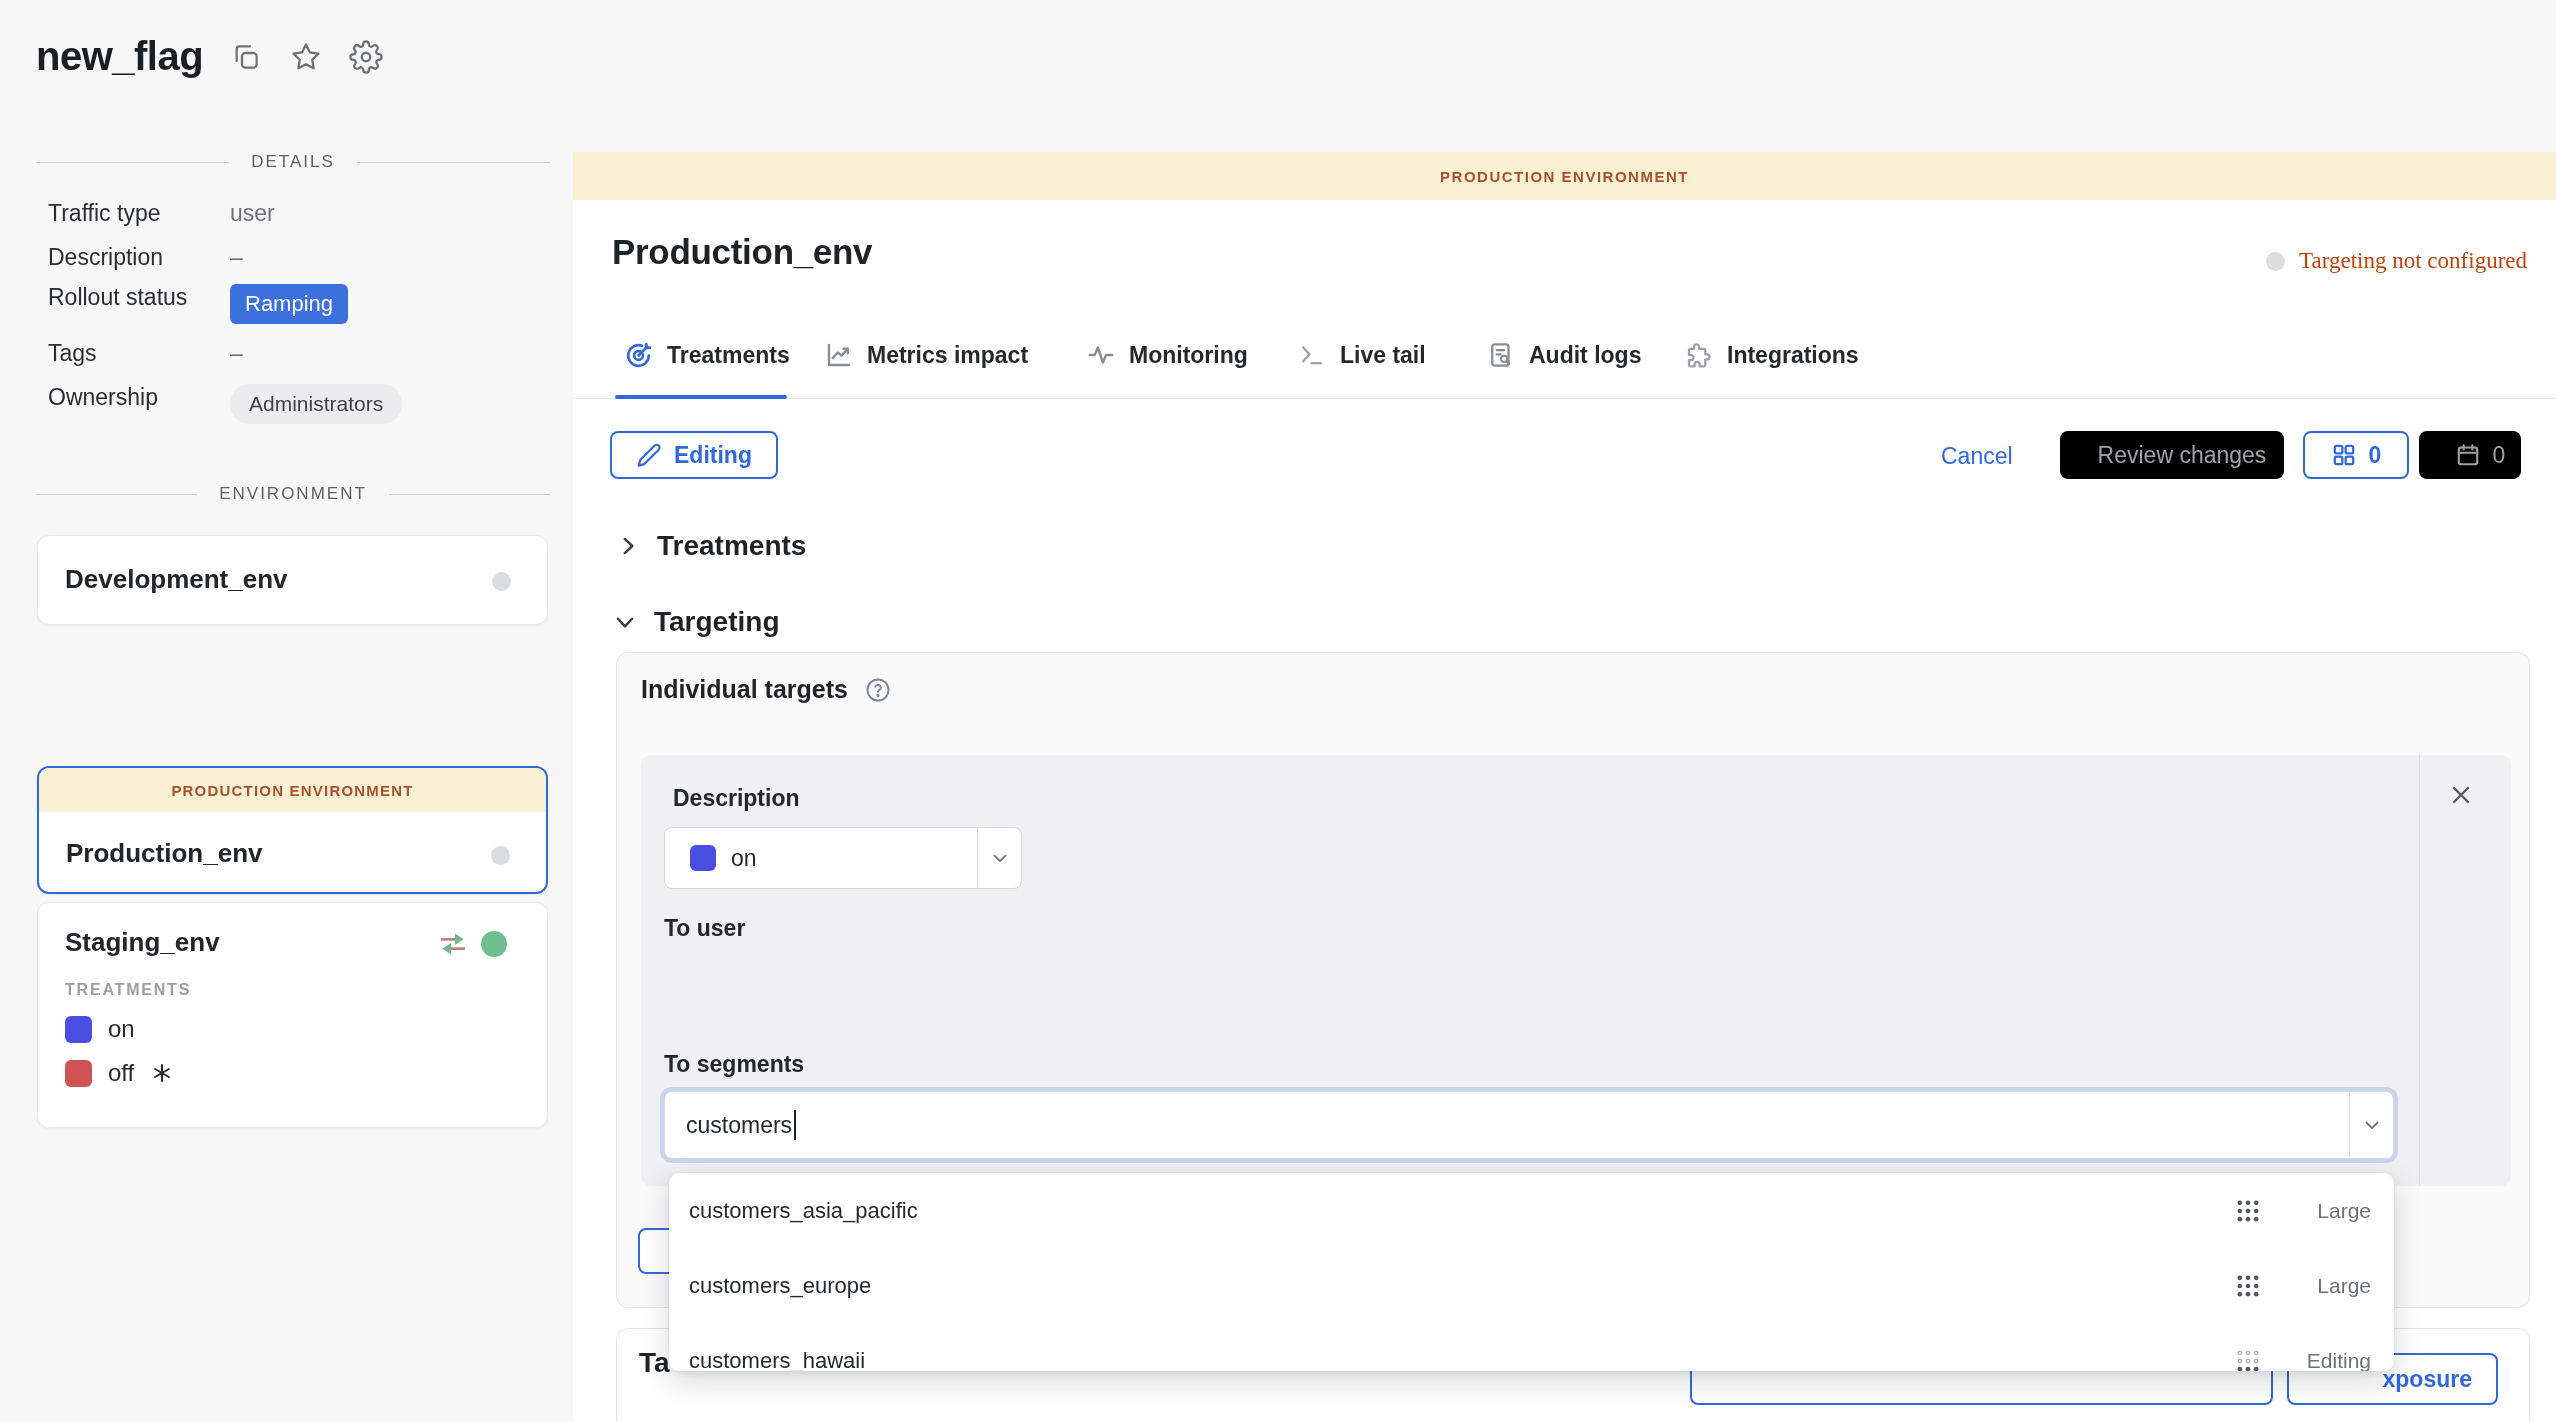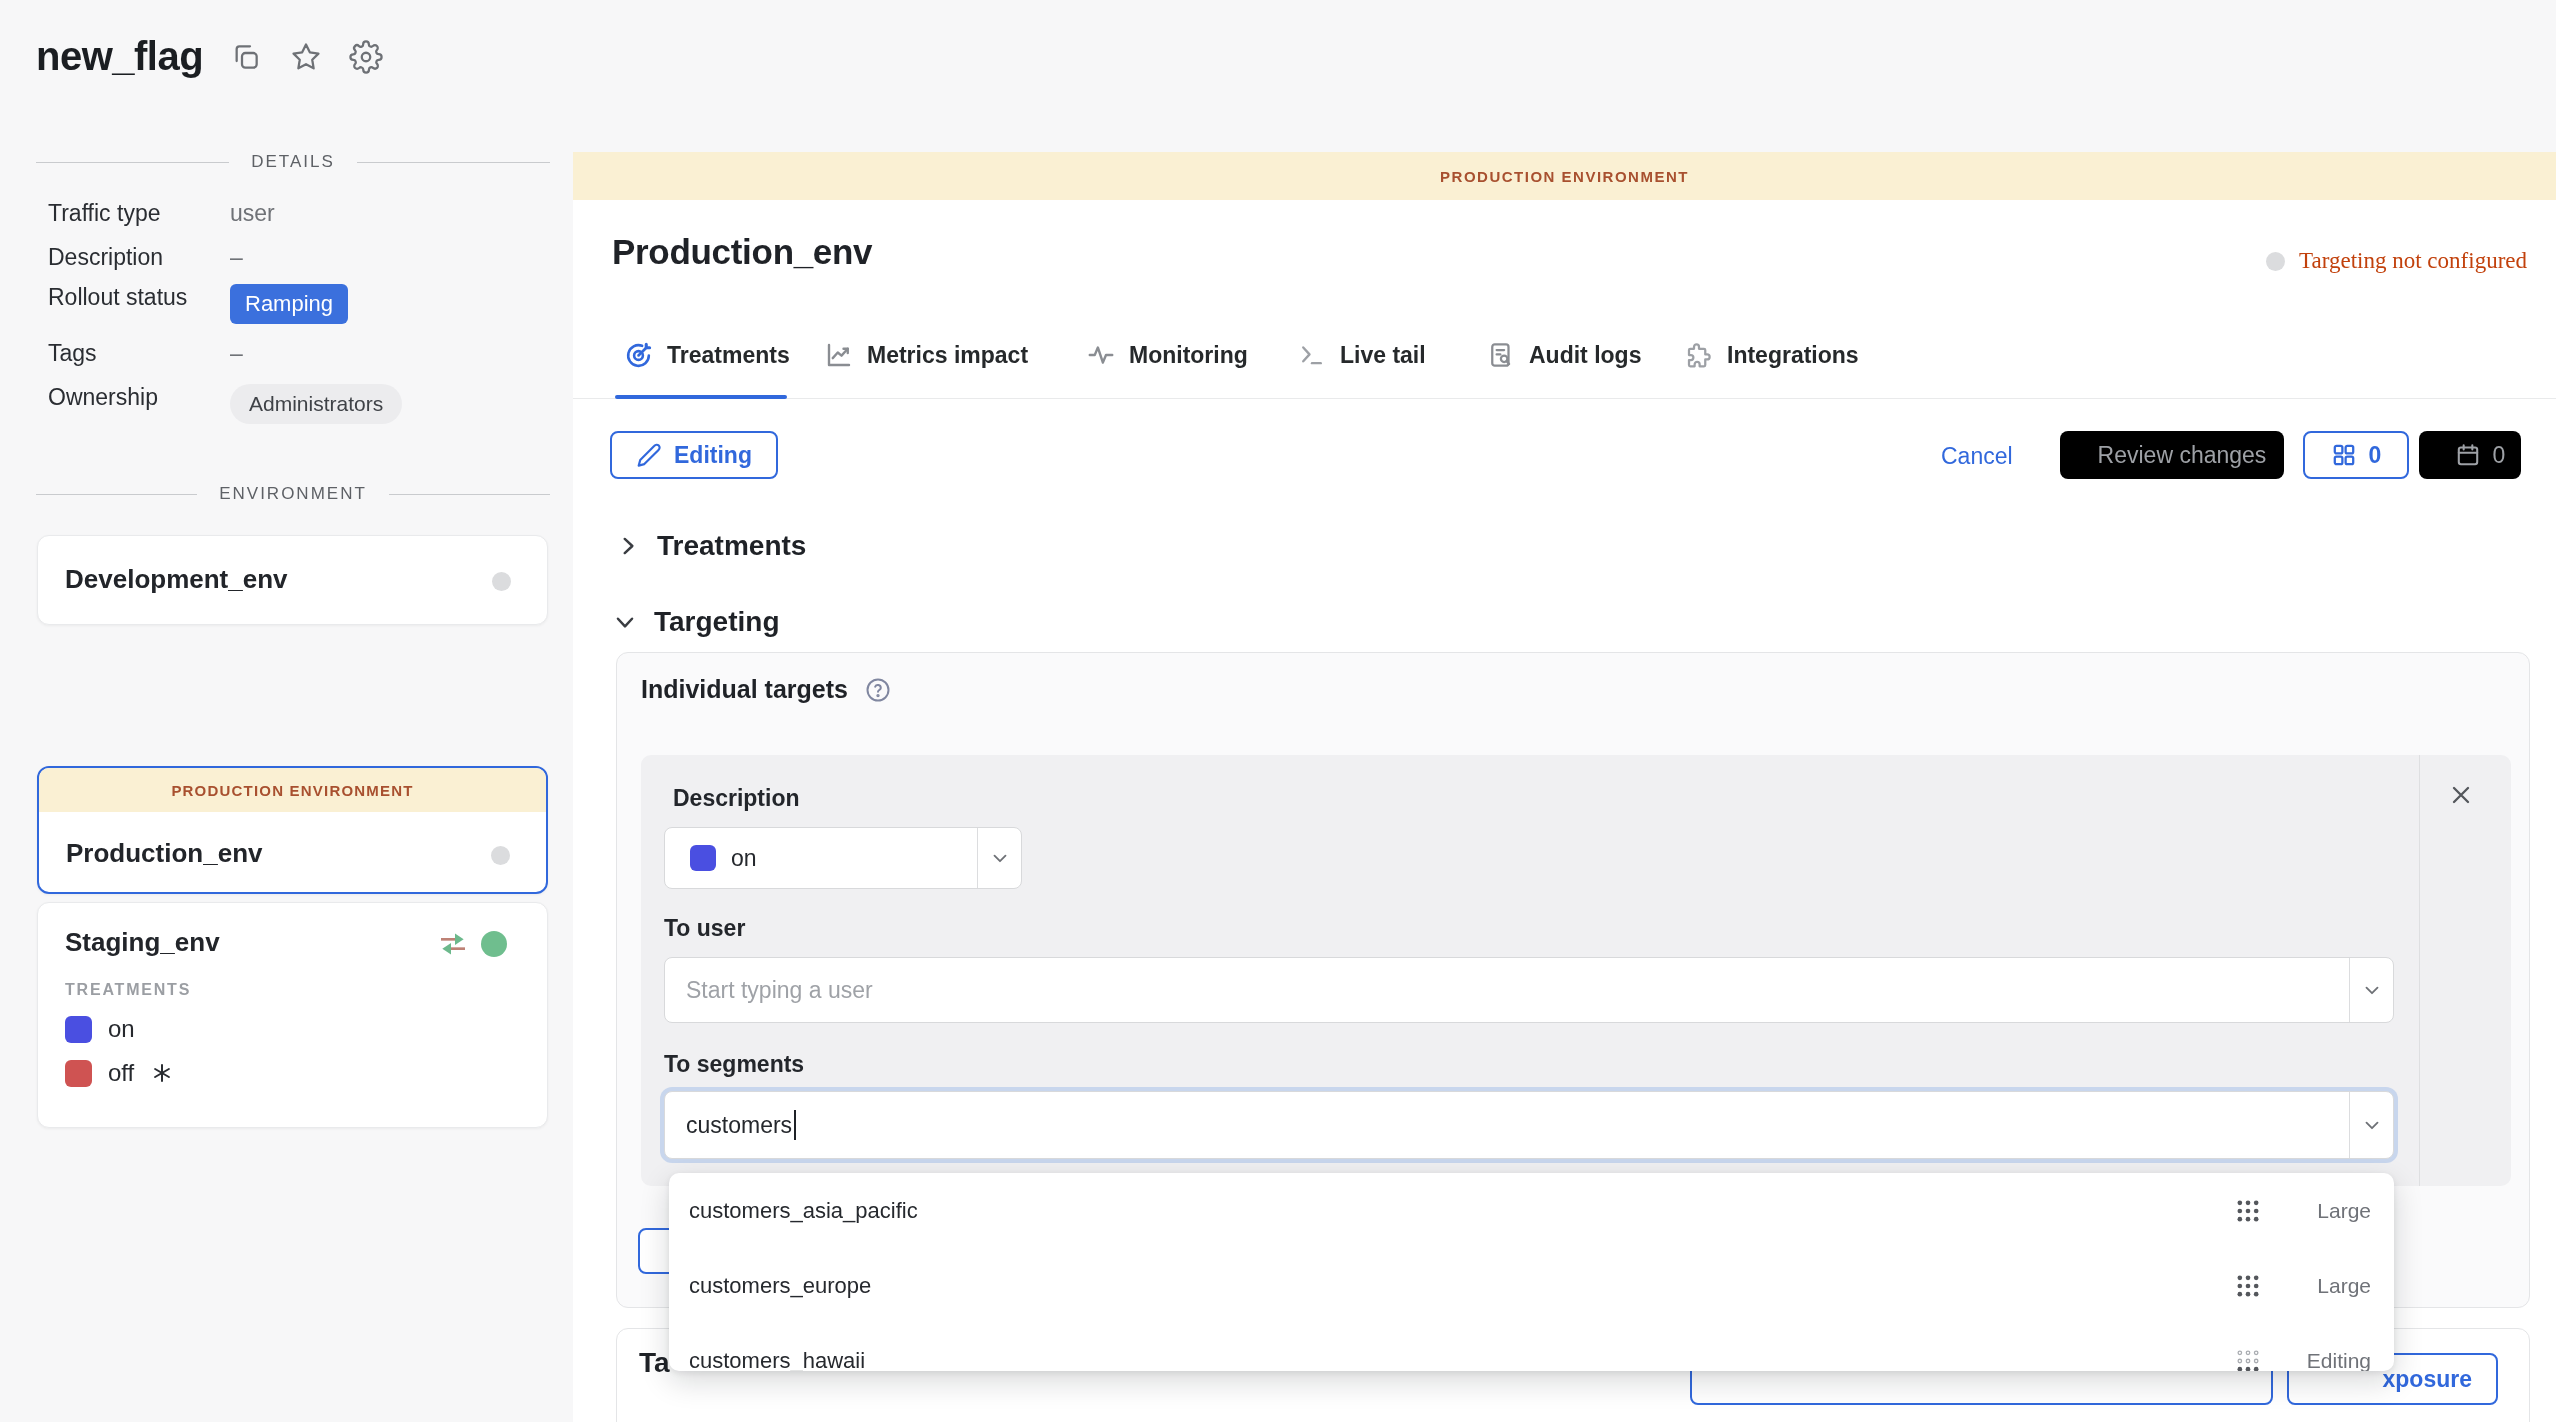"Start typing a user" div.sel { html: <div> <span>Start typing a user</span> <span> <svg> <path></path> </svg> </span> </div> -> none }
